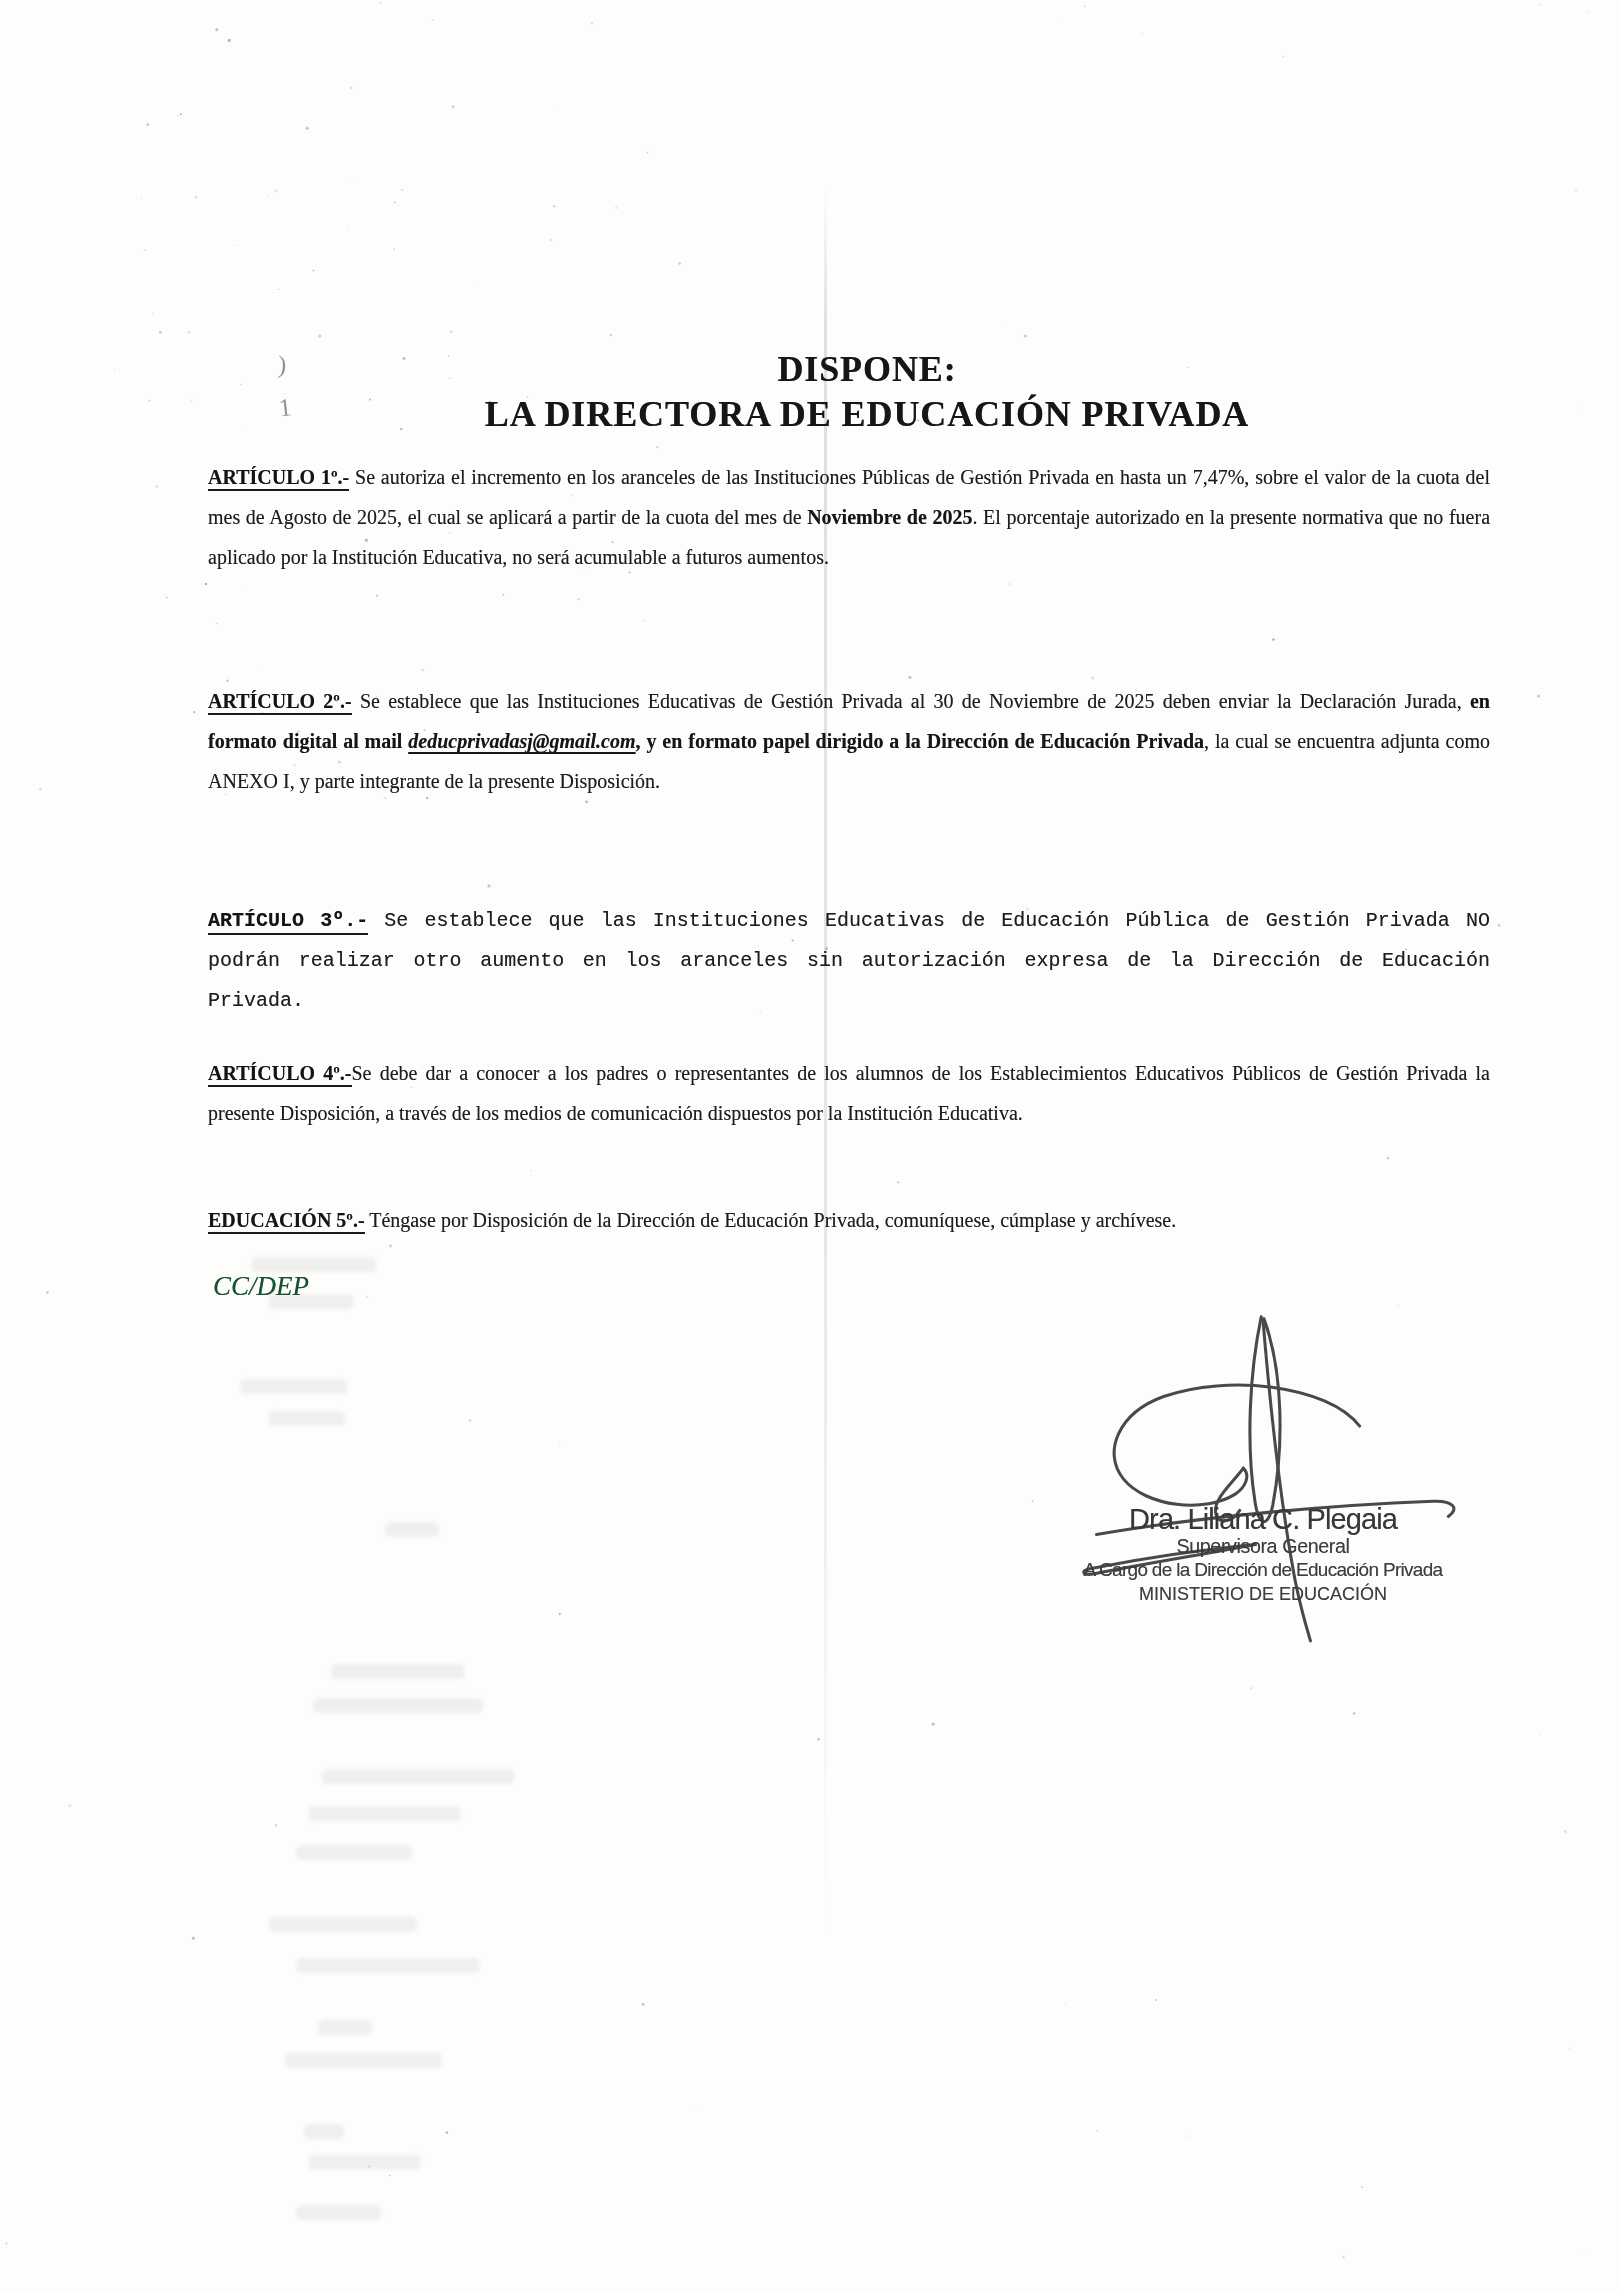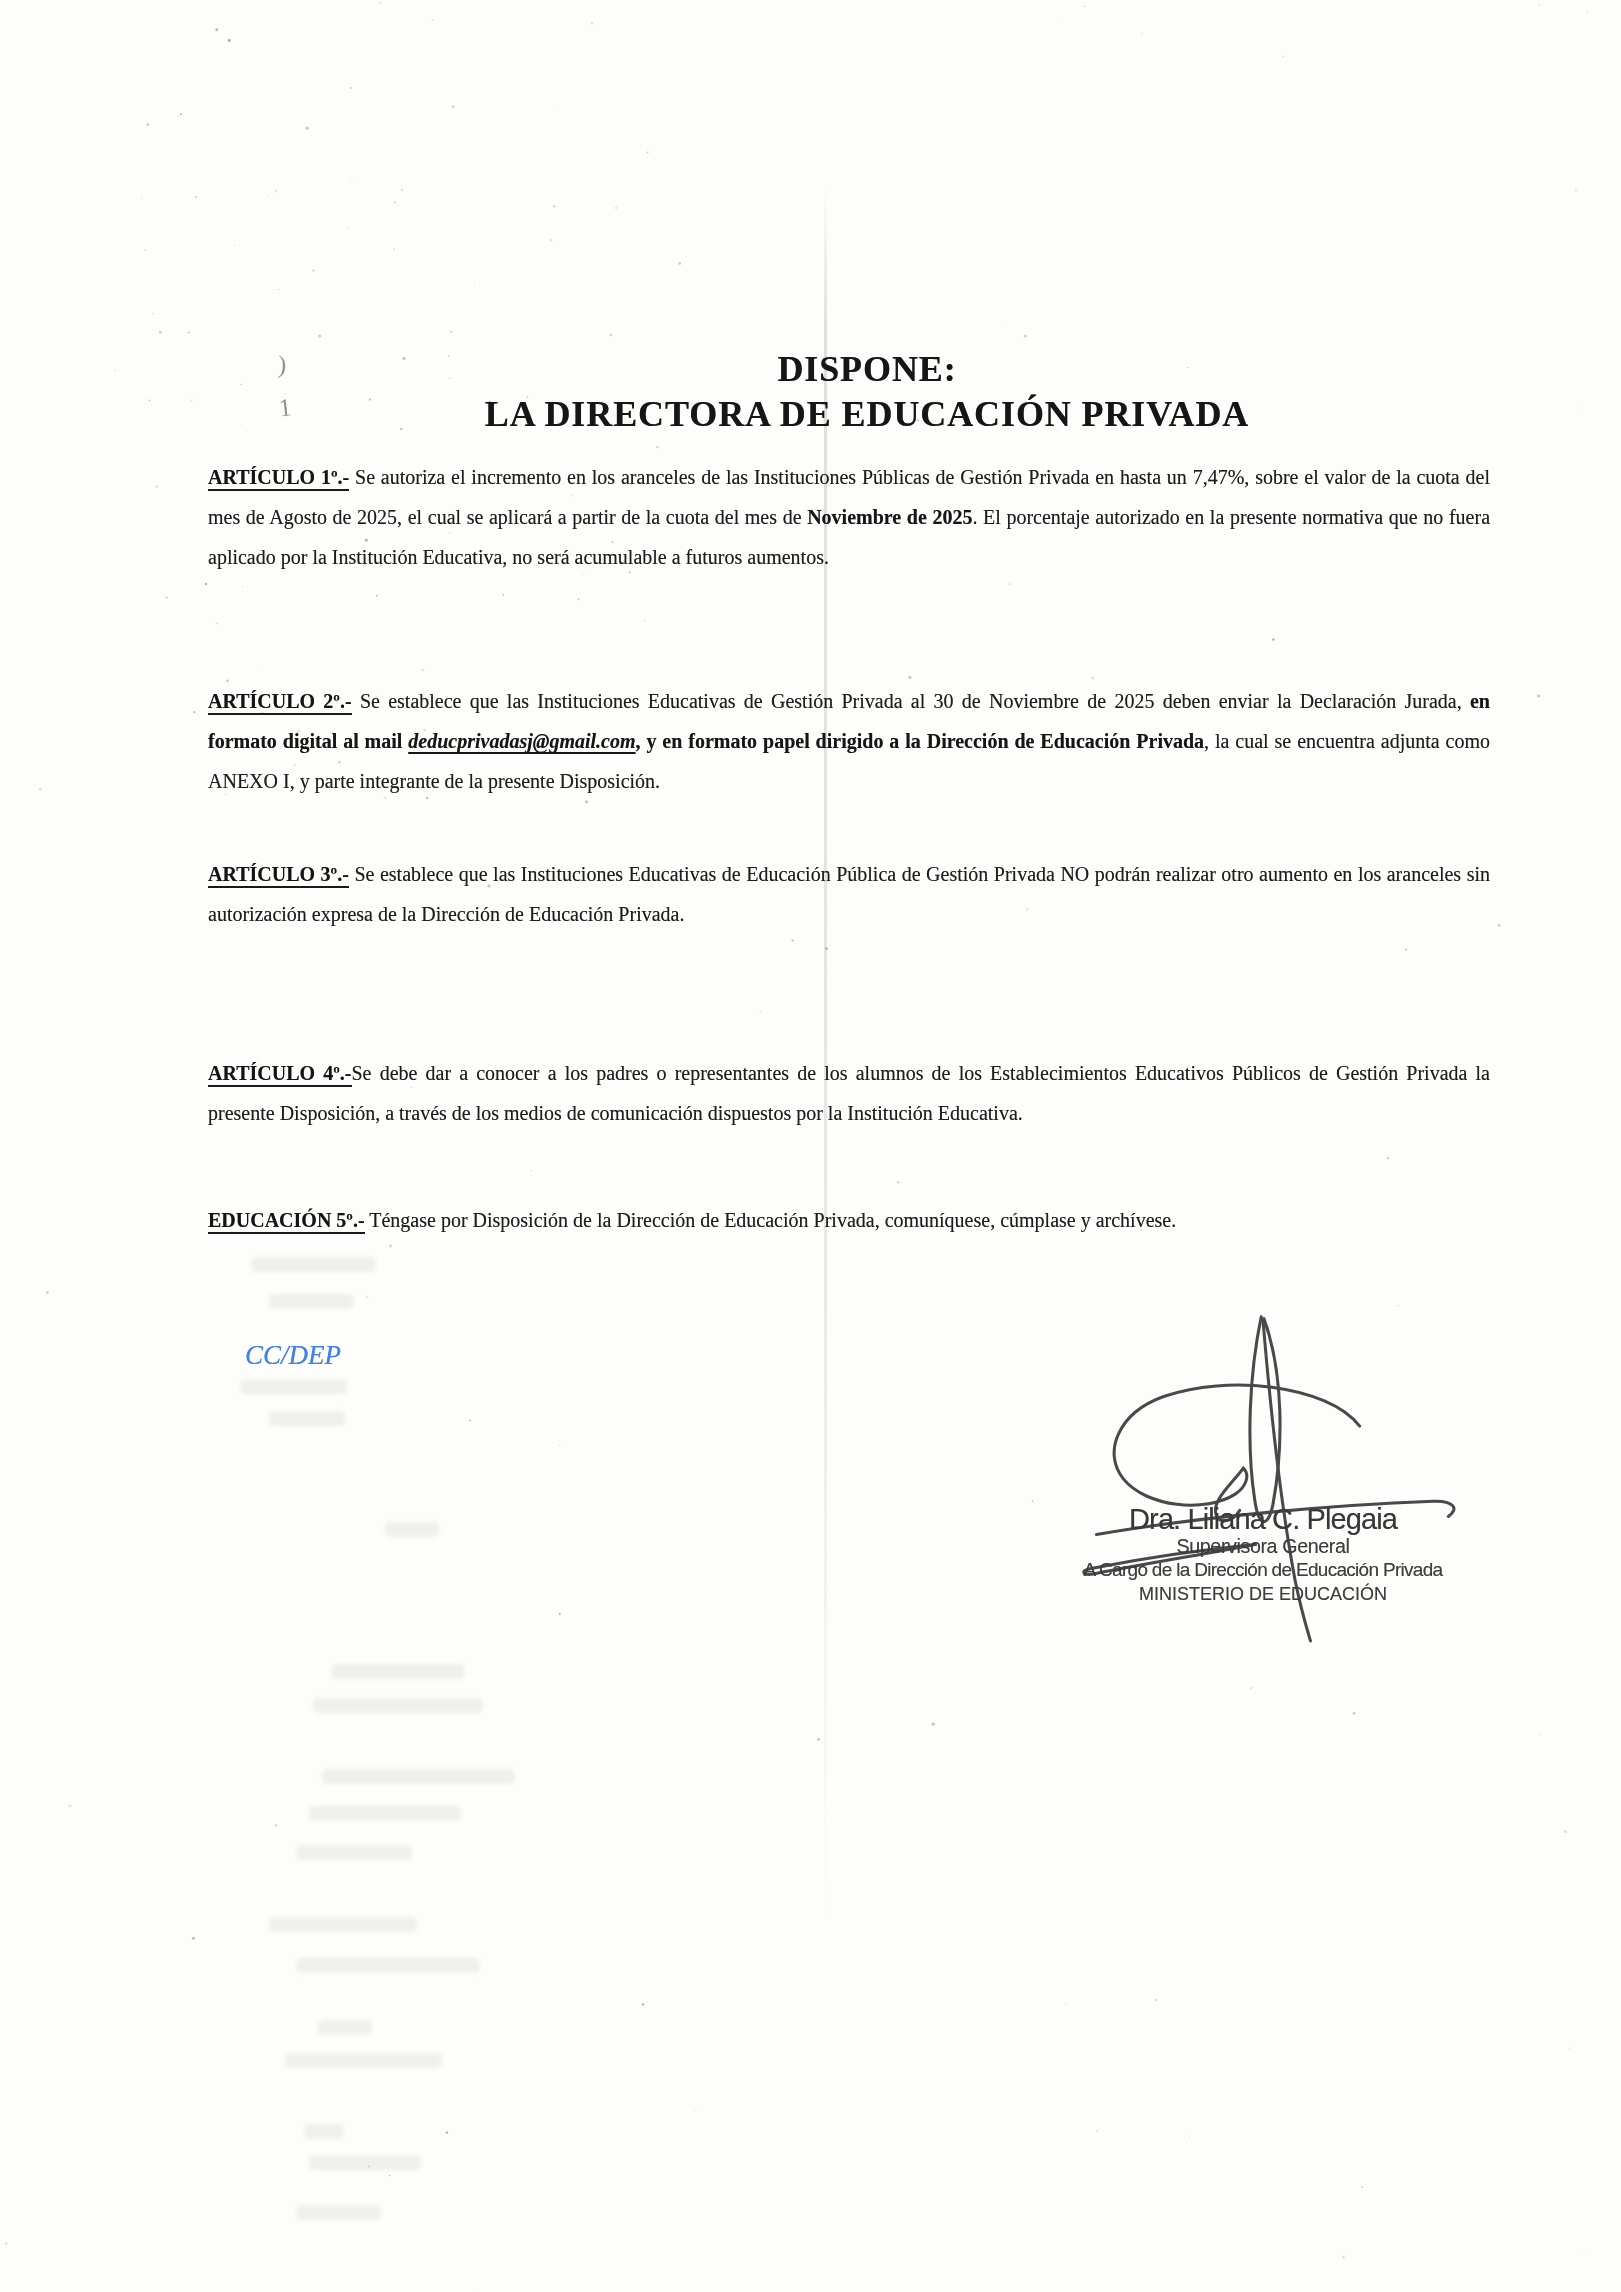"ARTÍCULO 3º.- Se establece que" p.article { font-family: none -> Liberation Mono, monospace; top: 854px -> 901px }
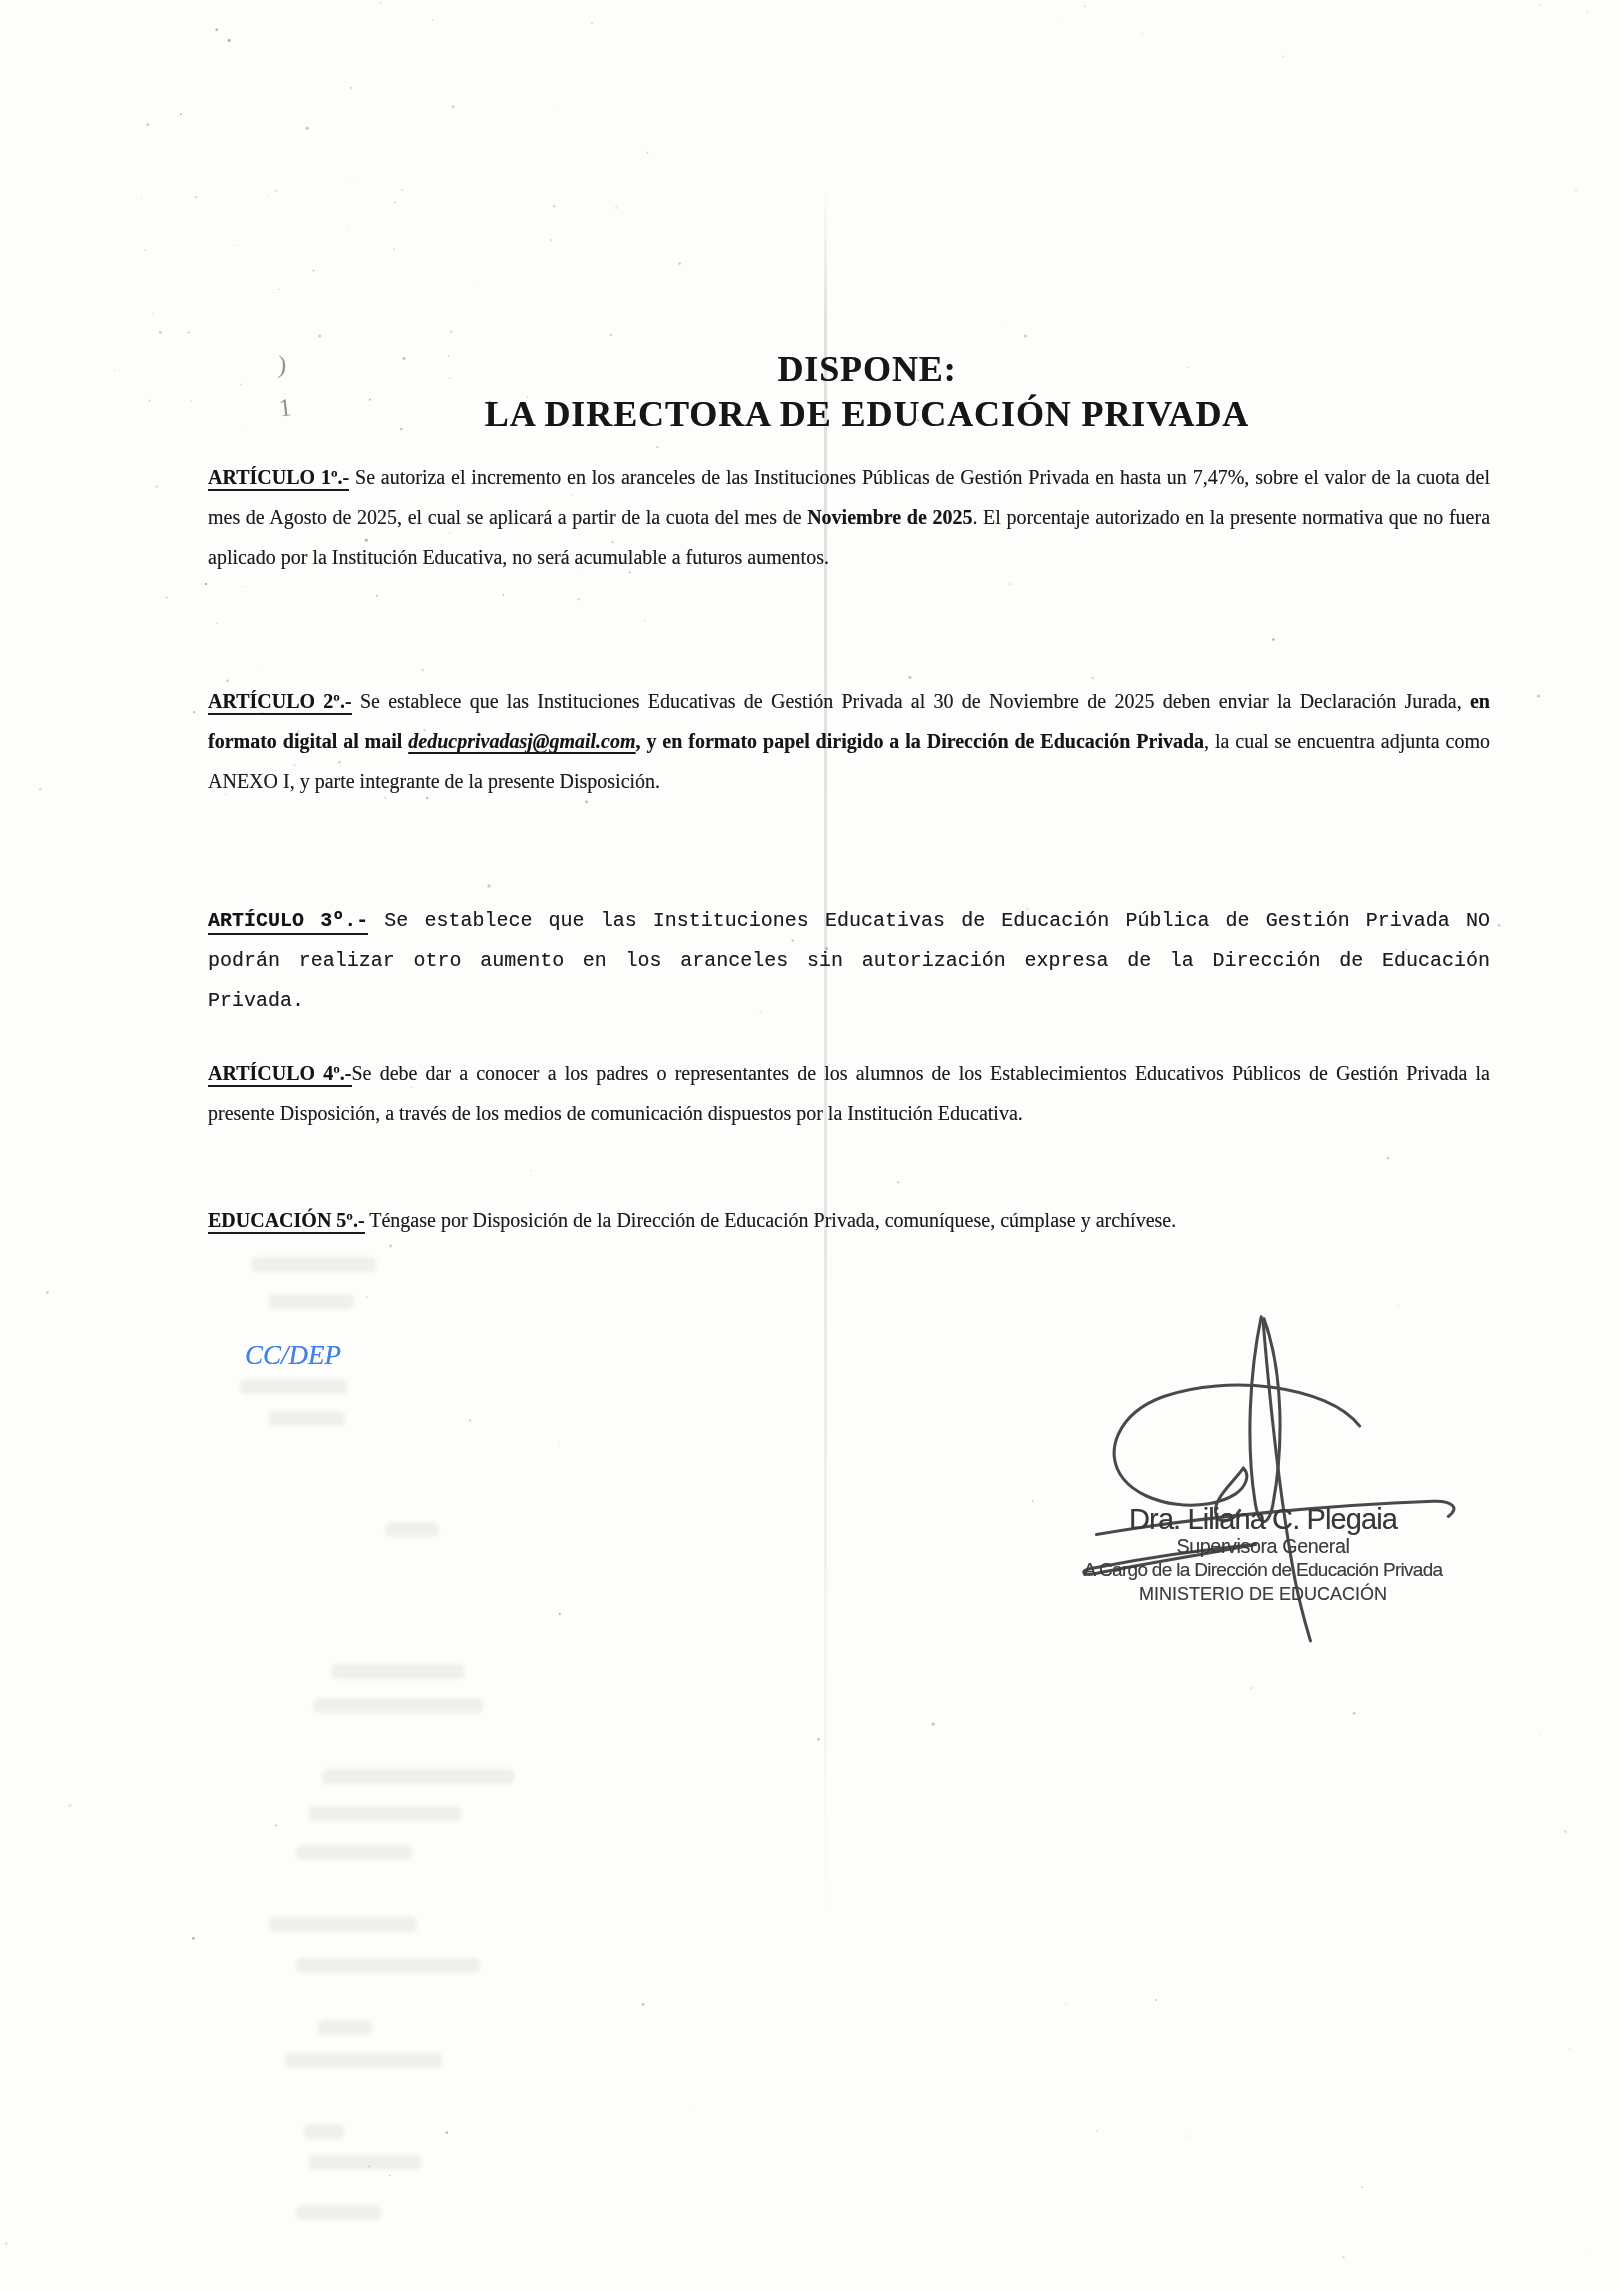"CC/DEP" .cc { color: #3b82f6 -> #14532d; margin-left: 32px -> none; top: 1340px -> 1271px }
